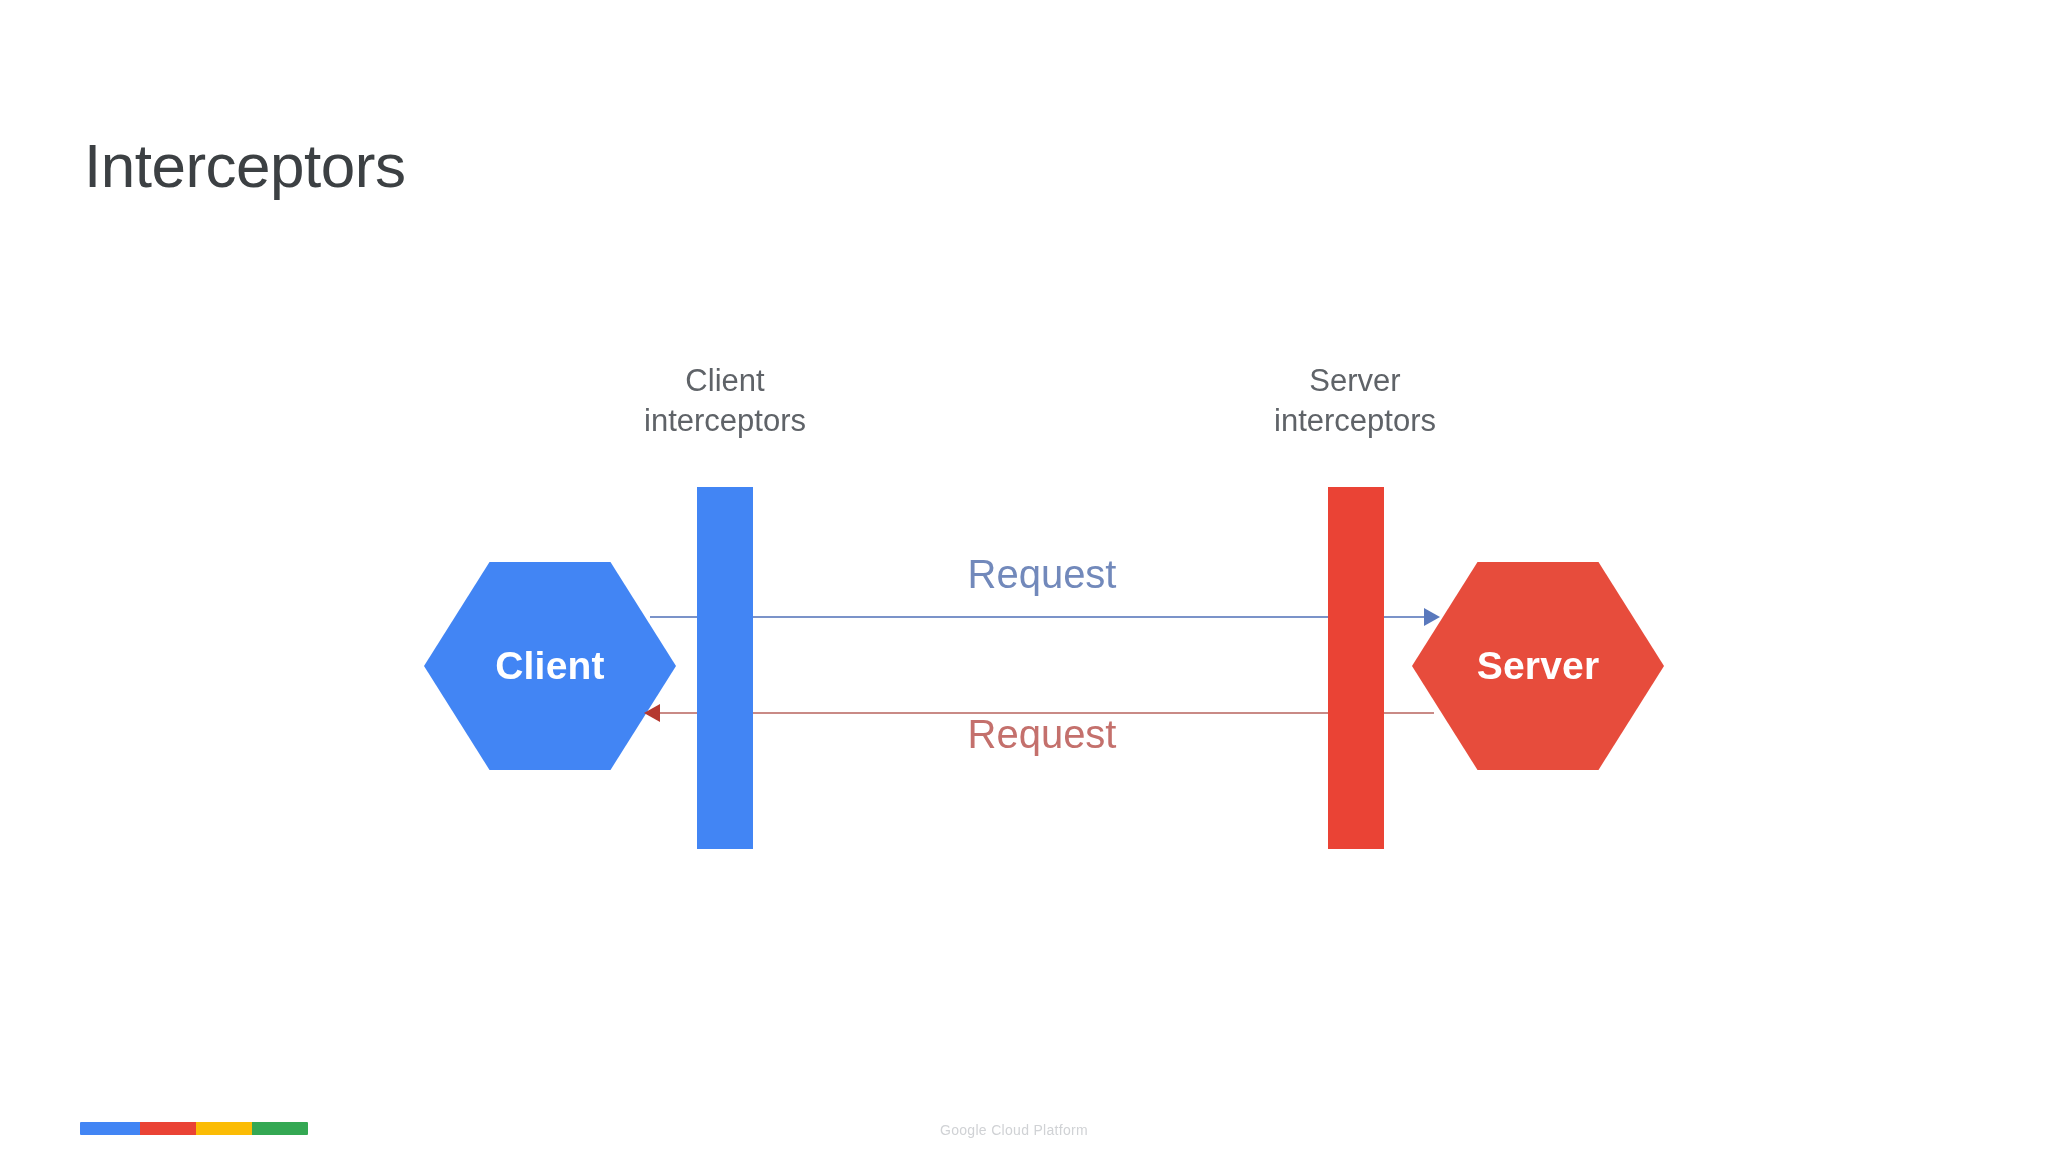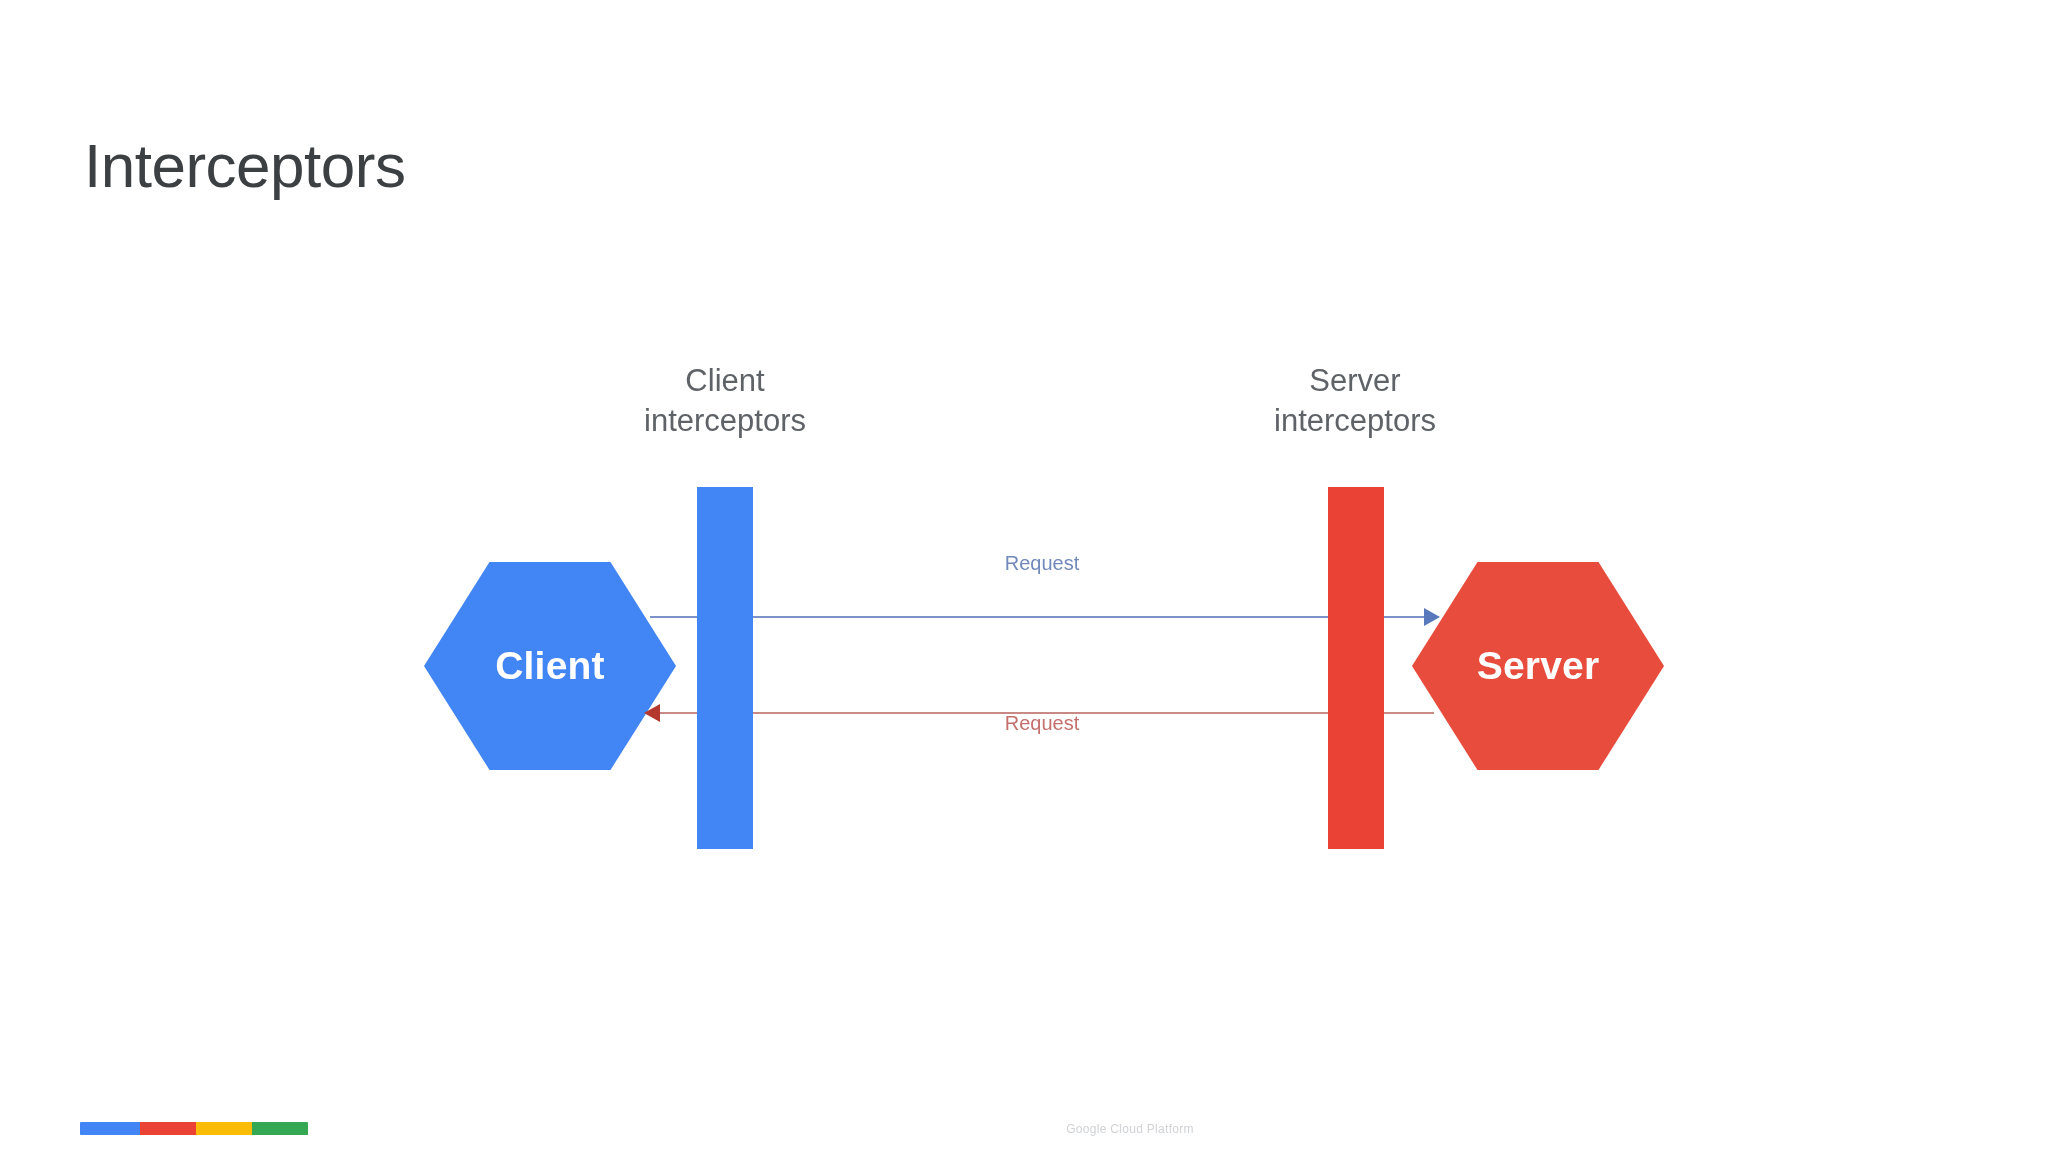"Request" .flow-label { font-size: 20px -> 40px }
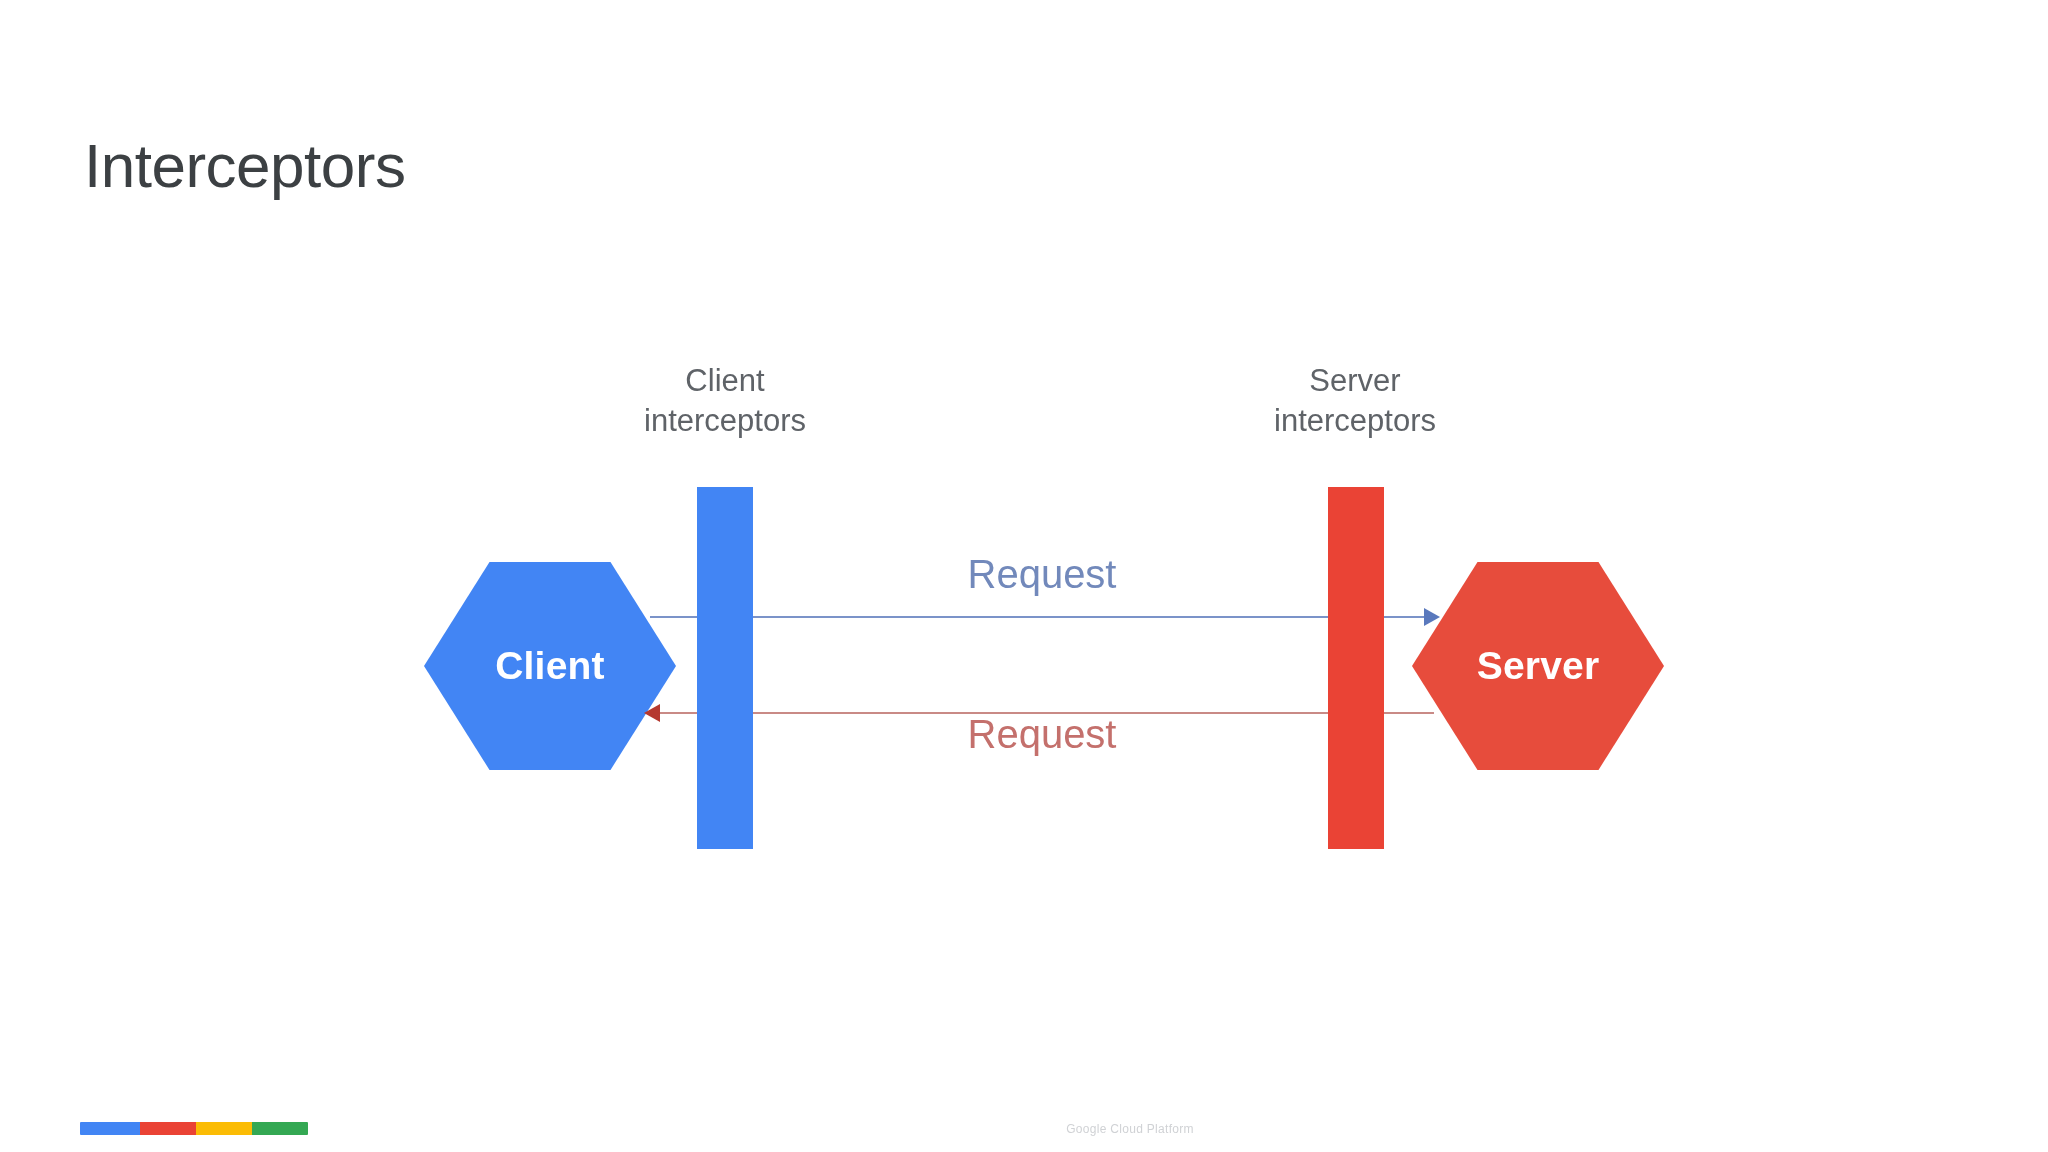"Google Cloud Platform" #footer-caption { font-size: 12px -> 14px; text-align: center -> left }
